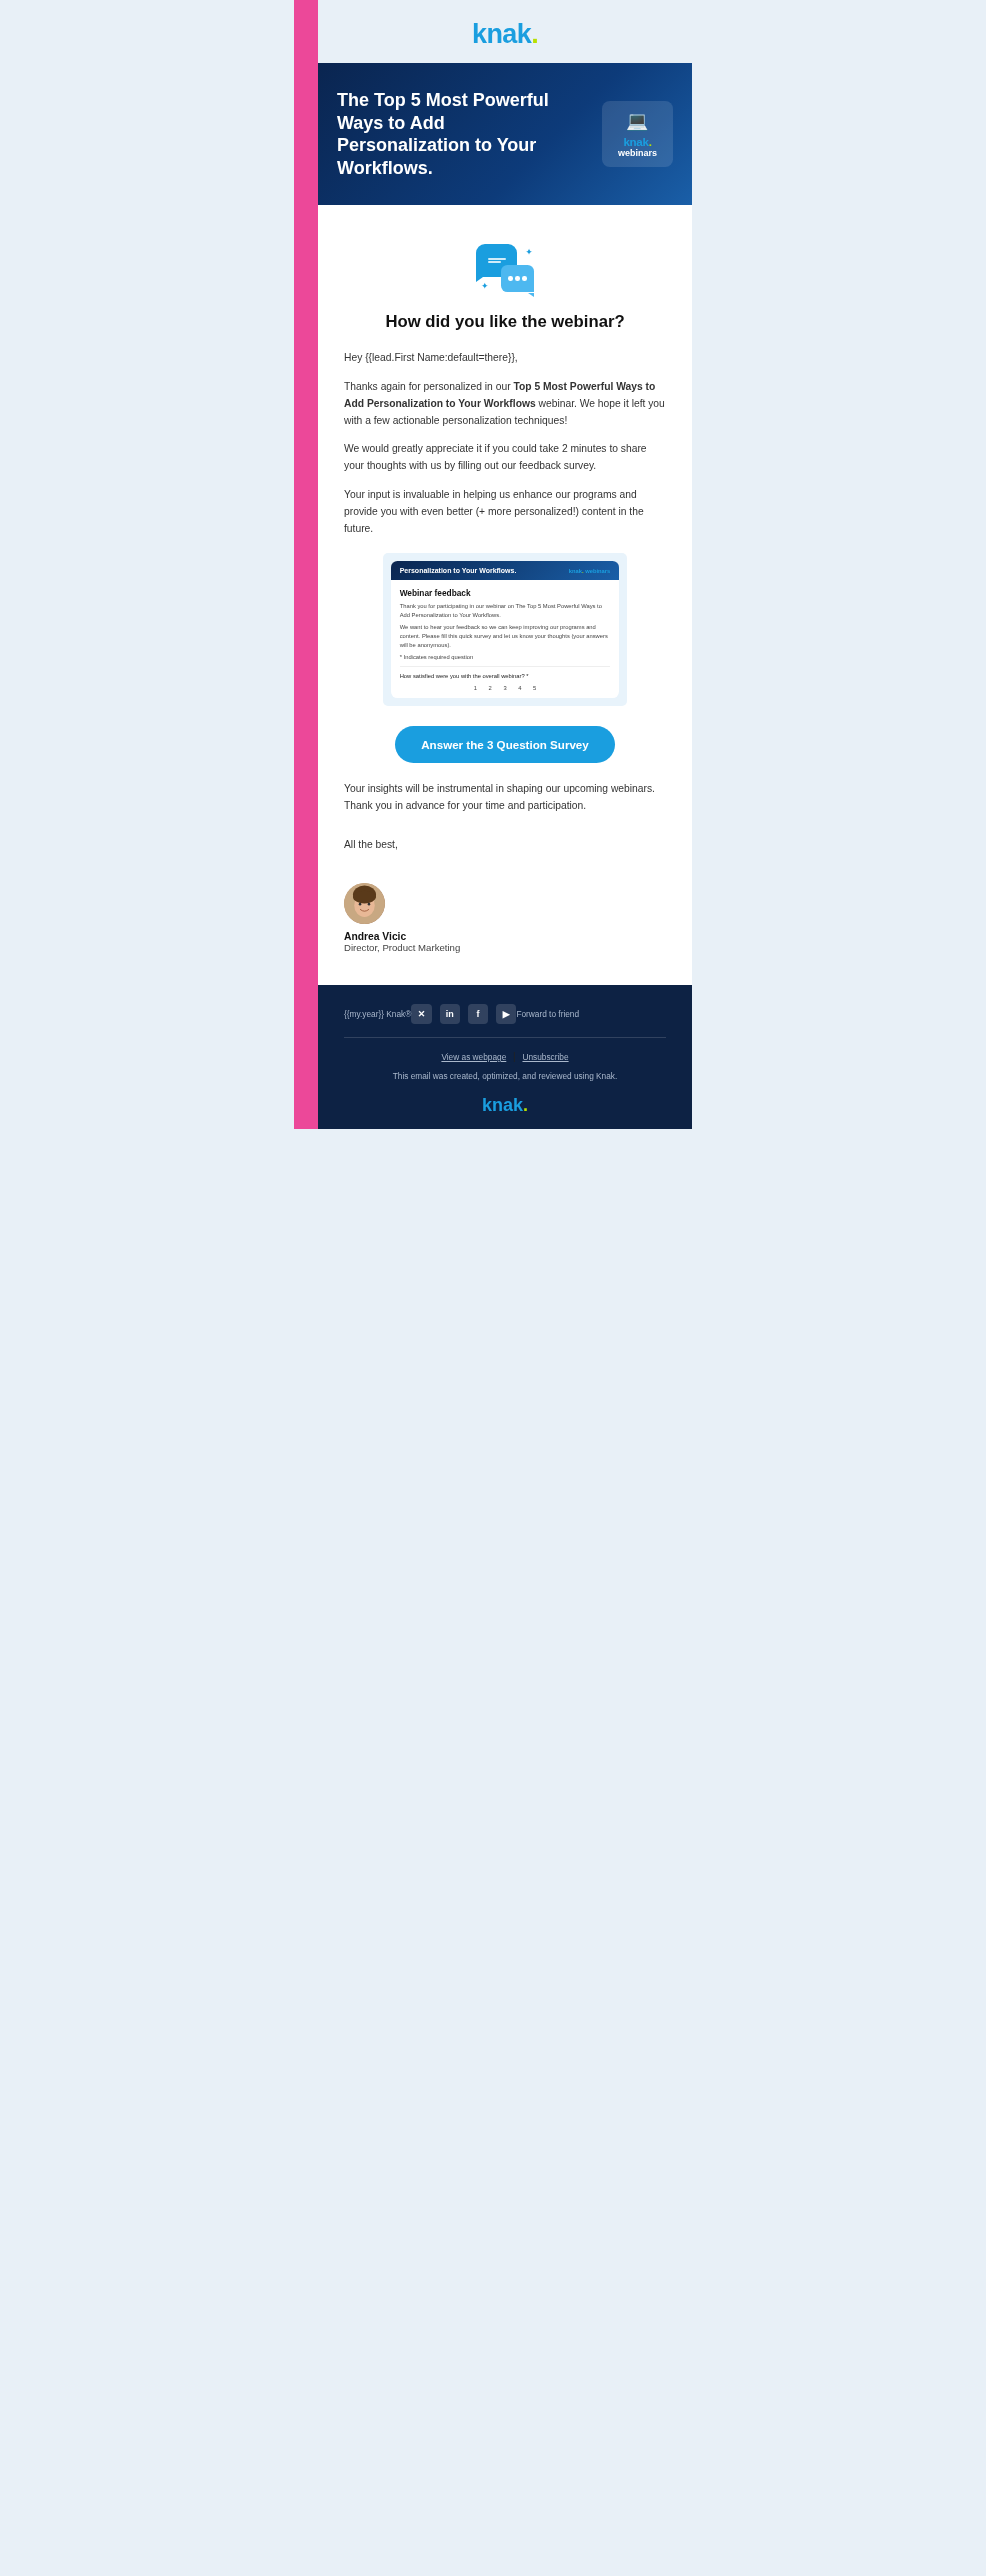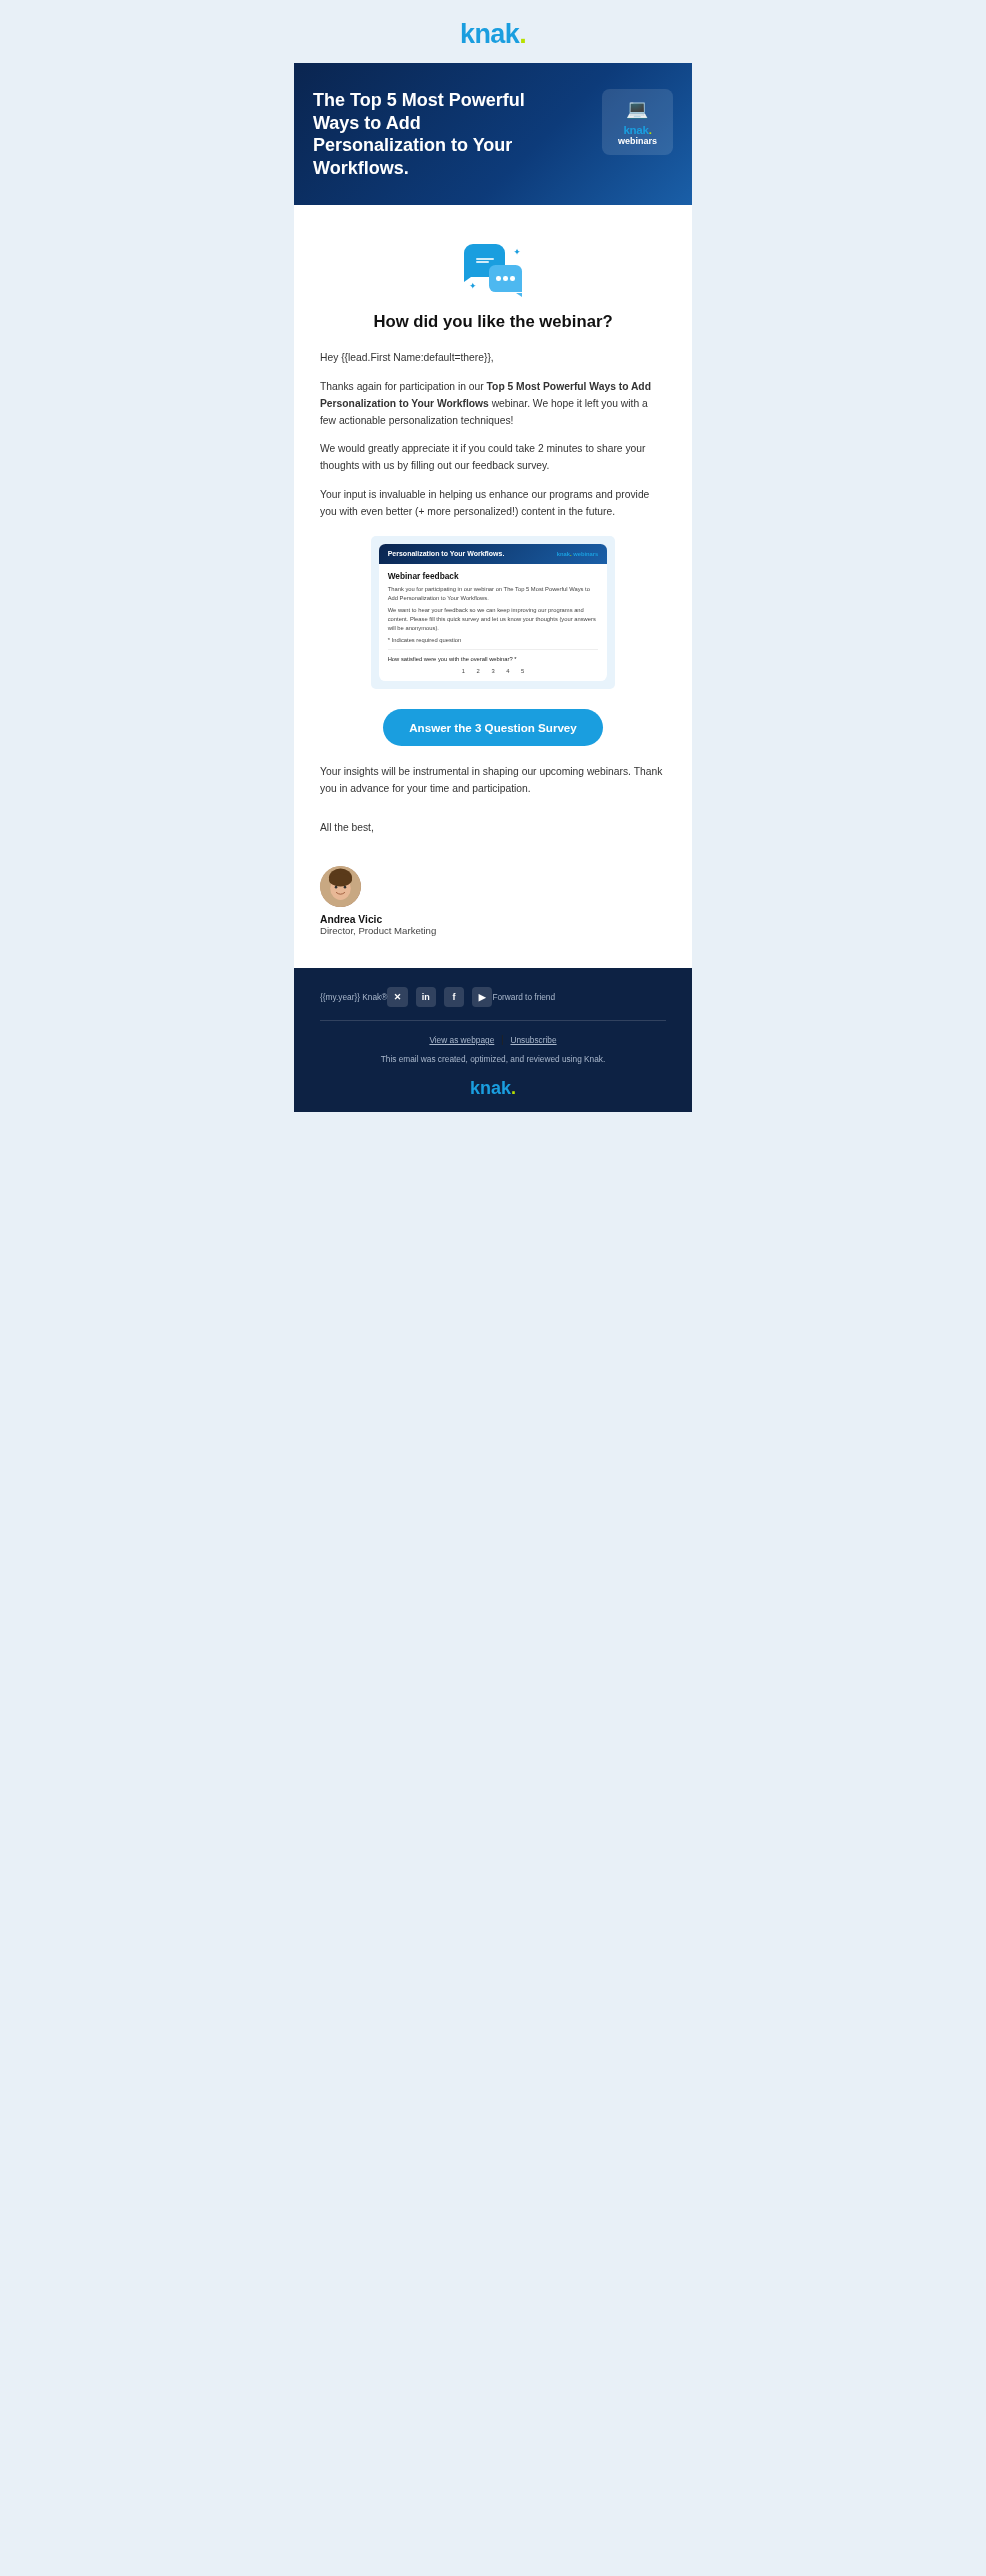"knak." .email-wrapper { padding-left: none -> 24px }
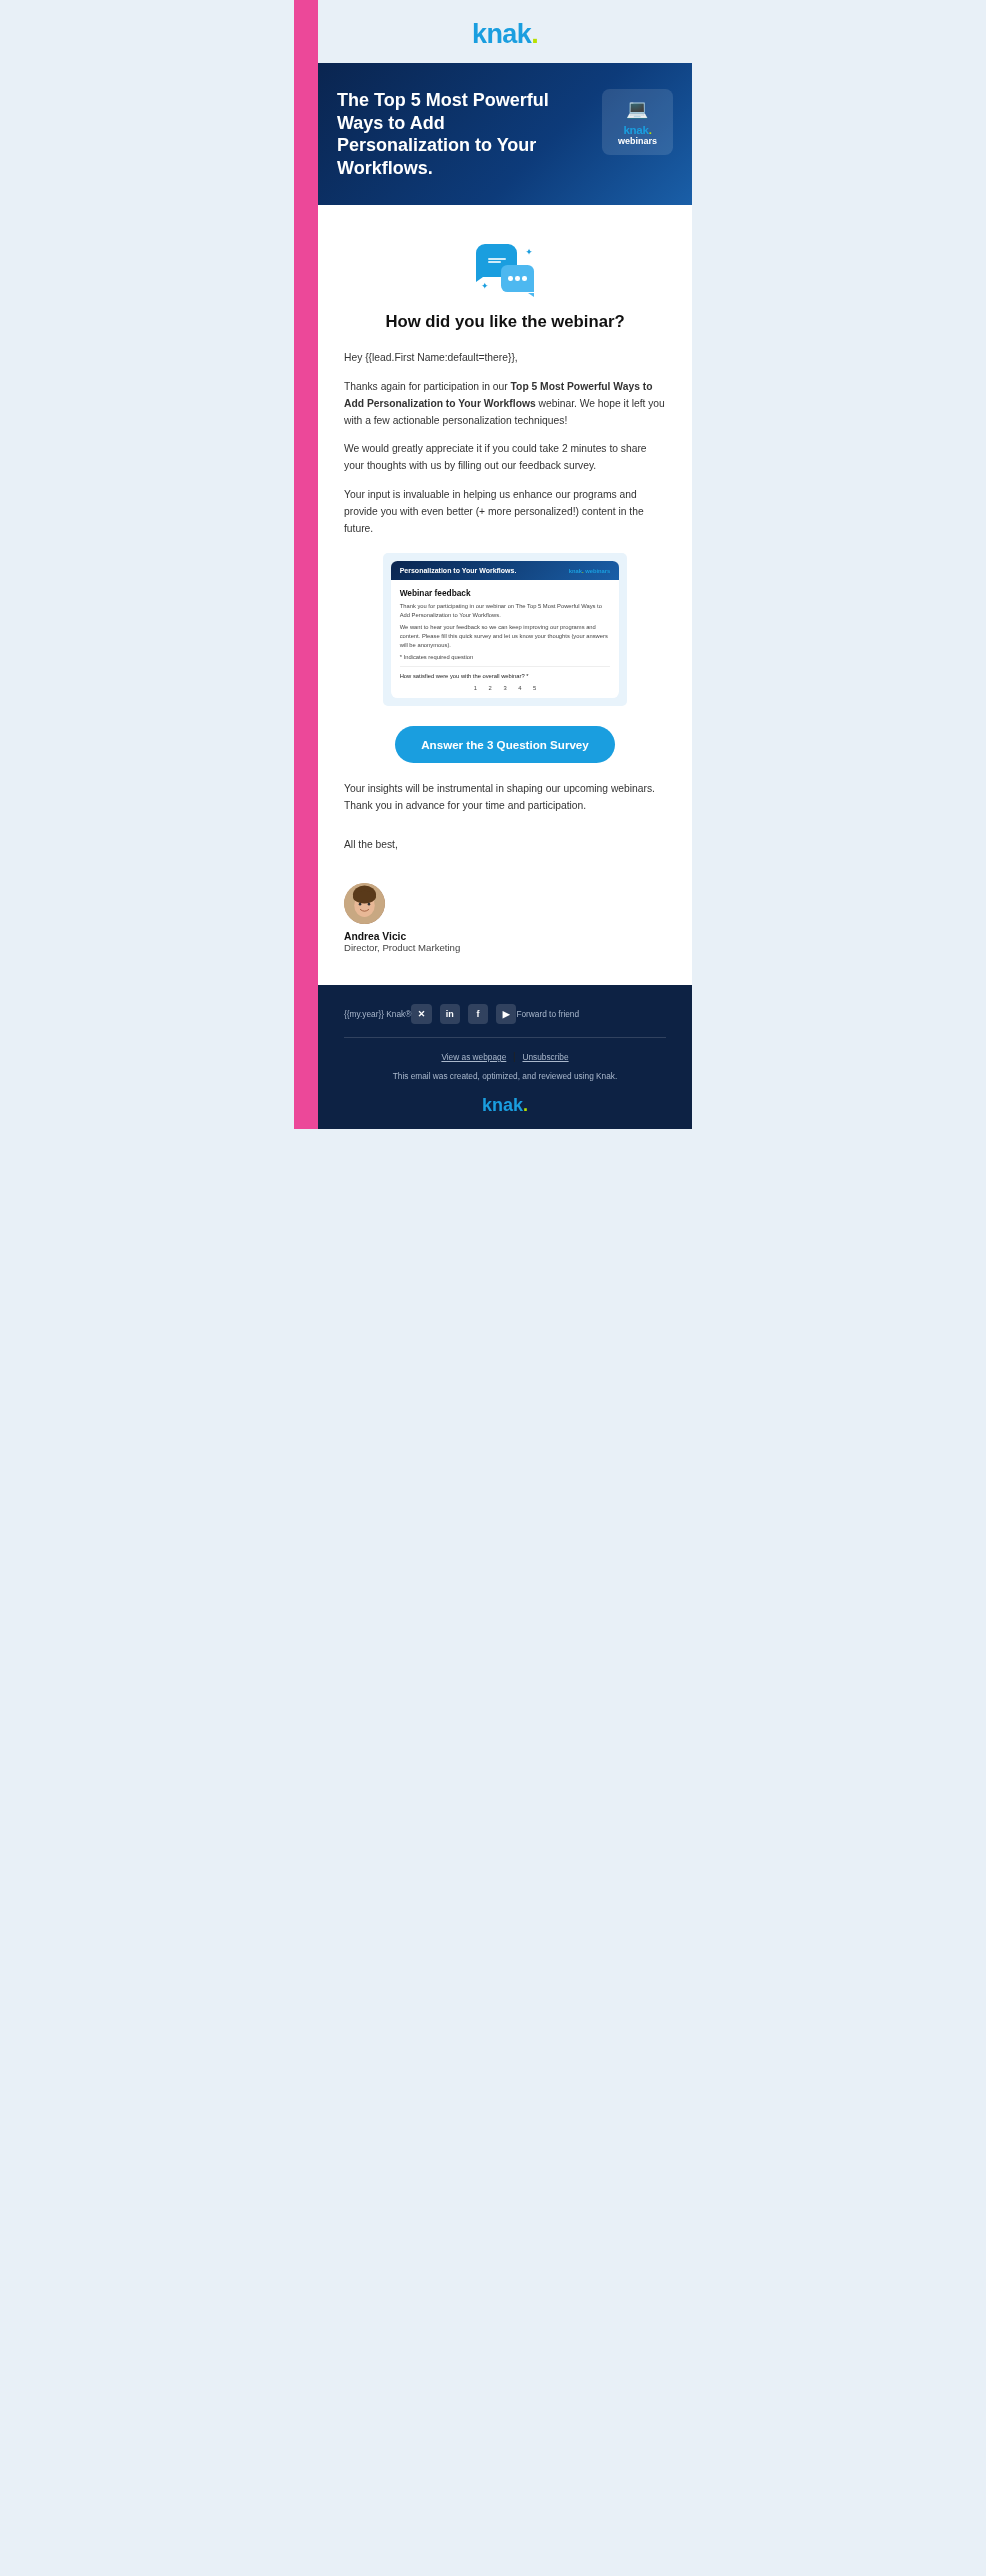"The Top 5 Most Powerful" .hero-banner { align-items: flex-start -> center }
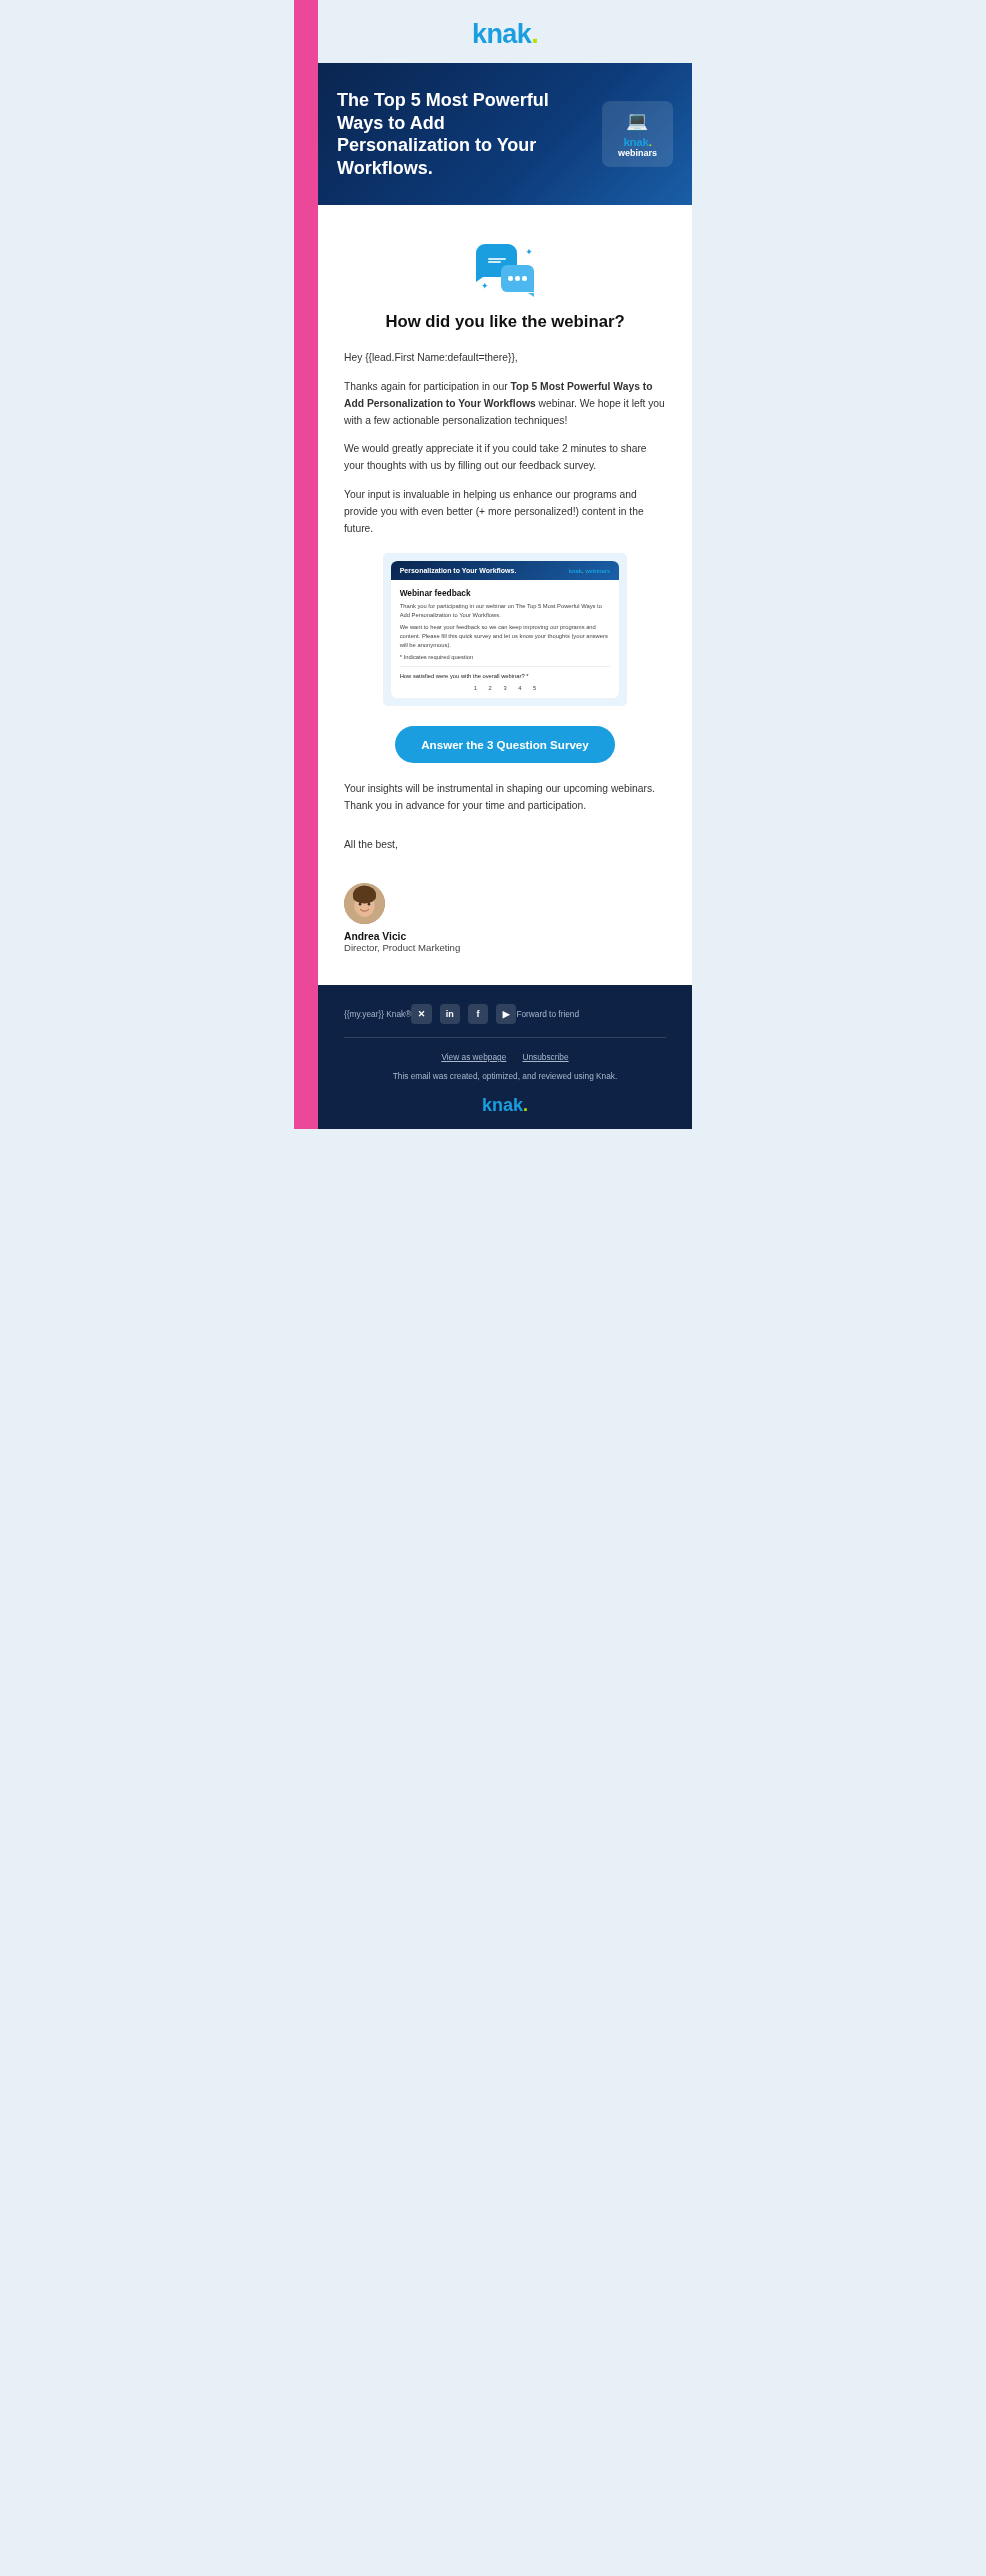"Thanks again for participation in" span { text: participation -> personalized }
